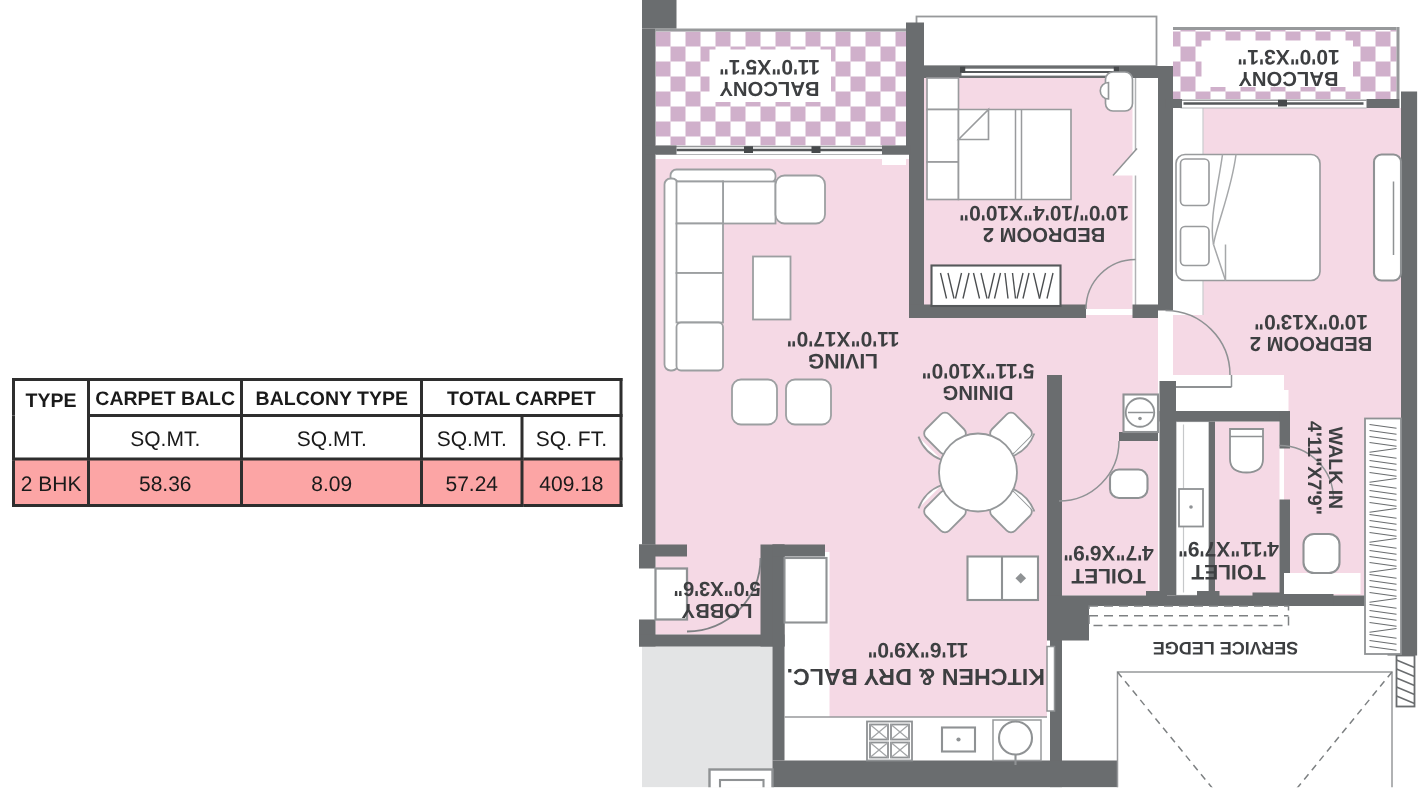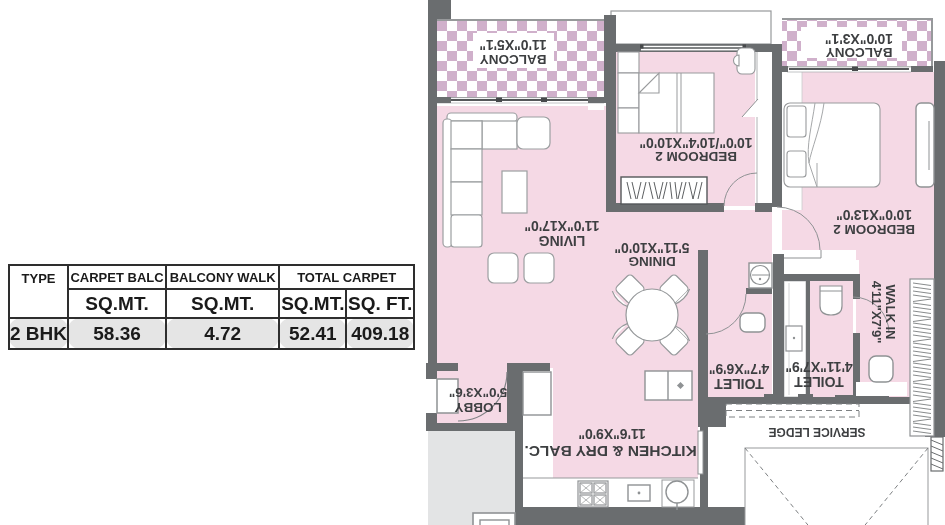"TYPE" .tbl { top: 264px -> 252px }
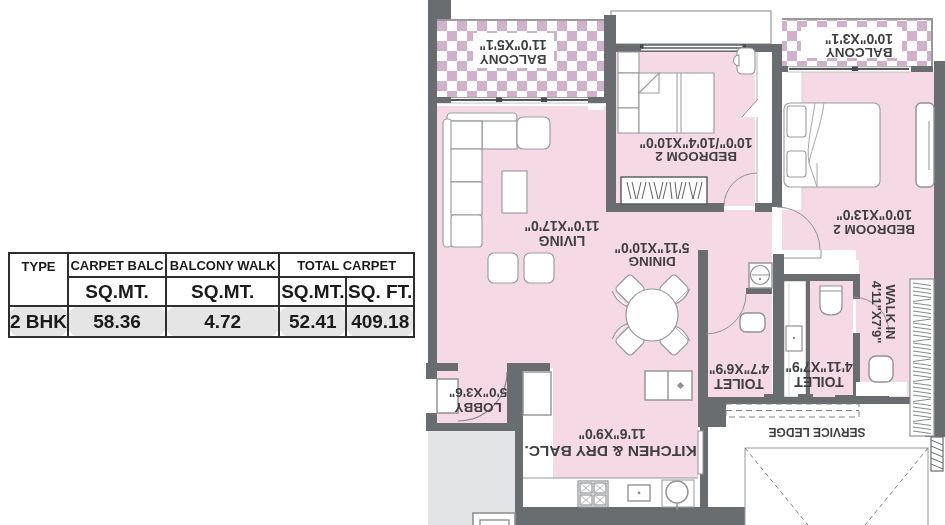"BALCONY WALK" td.h { text: WALK -> TYPE }
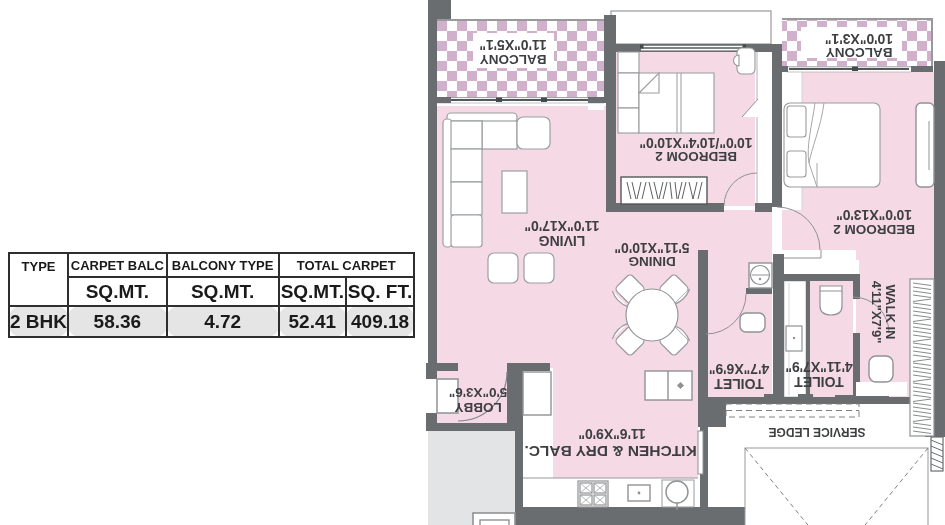"SQ.MT." .tbl .n { font-size: 19px -> 14px; font-weight: bold -> normal }
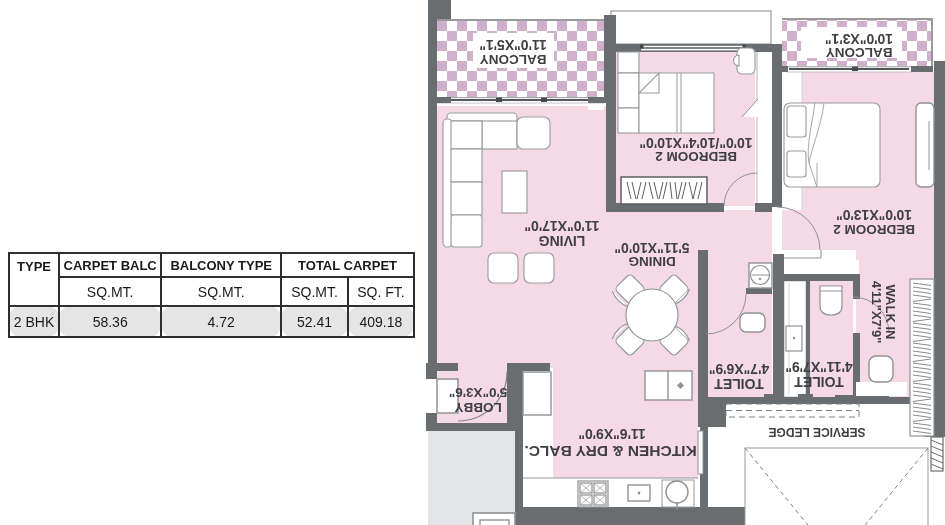"2 BHK" .pinkrow td { background: #e5e5e5 -> #fca5a5; border-radius: 12px -> none }
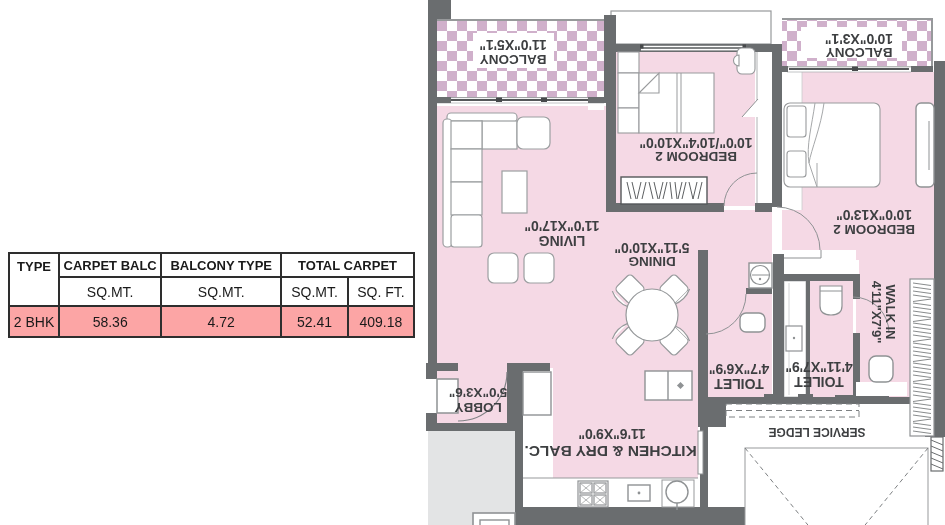"4.72" td.n { text: 4.72 -> 8.09 }
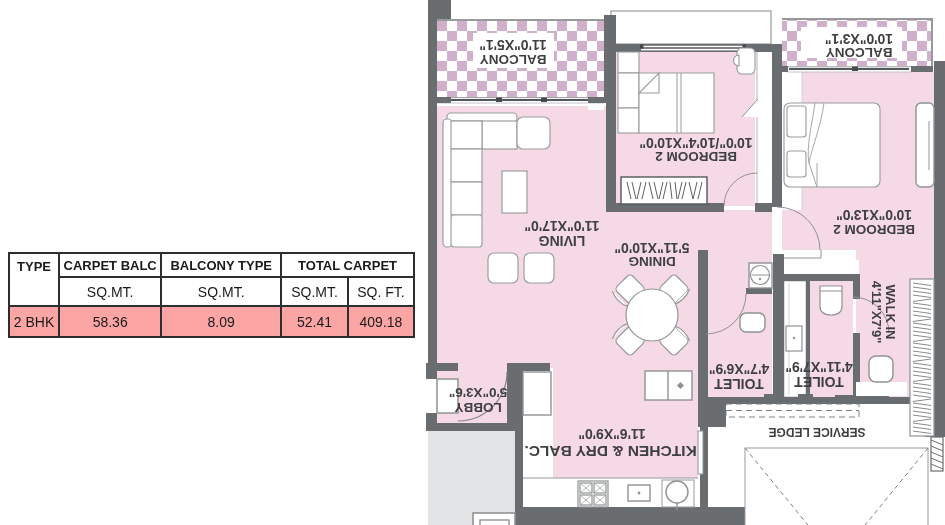"52.41" td.n { text: 52.41 -> 57.24 }
